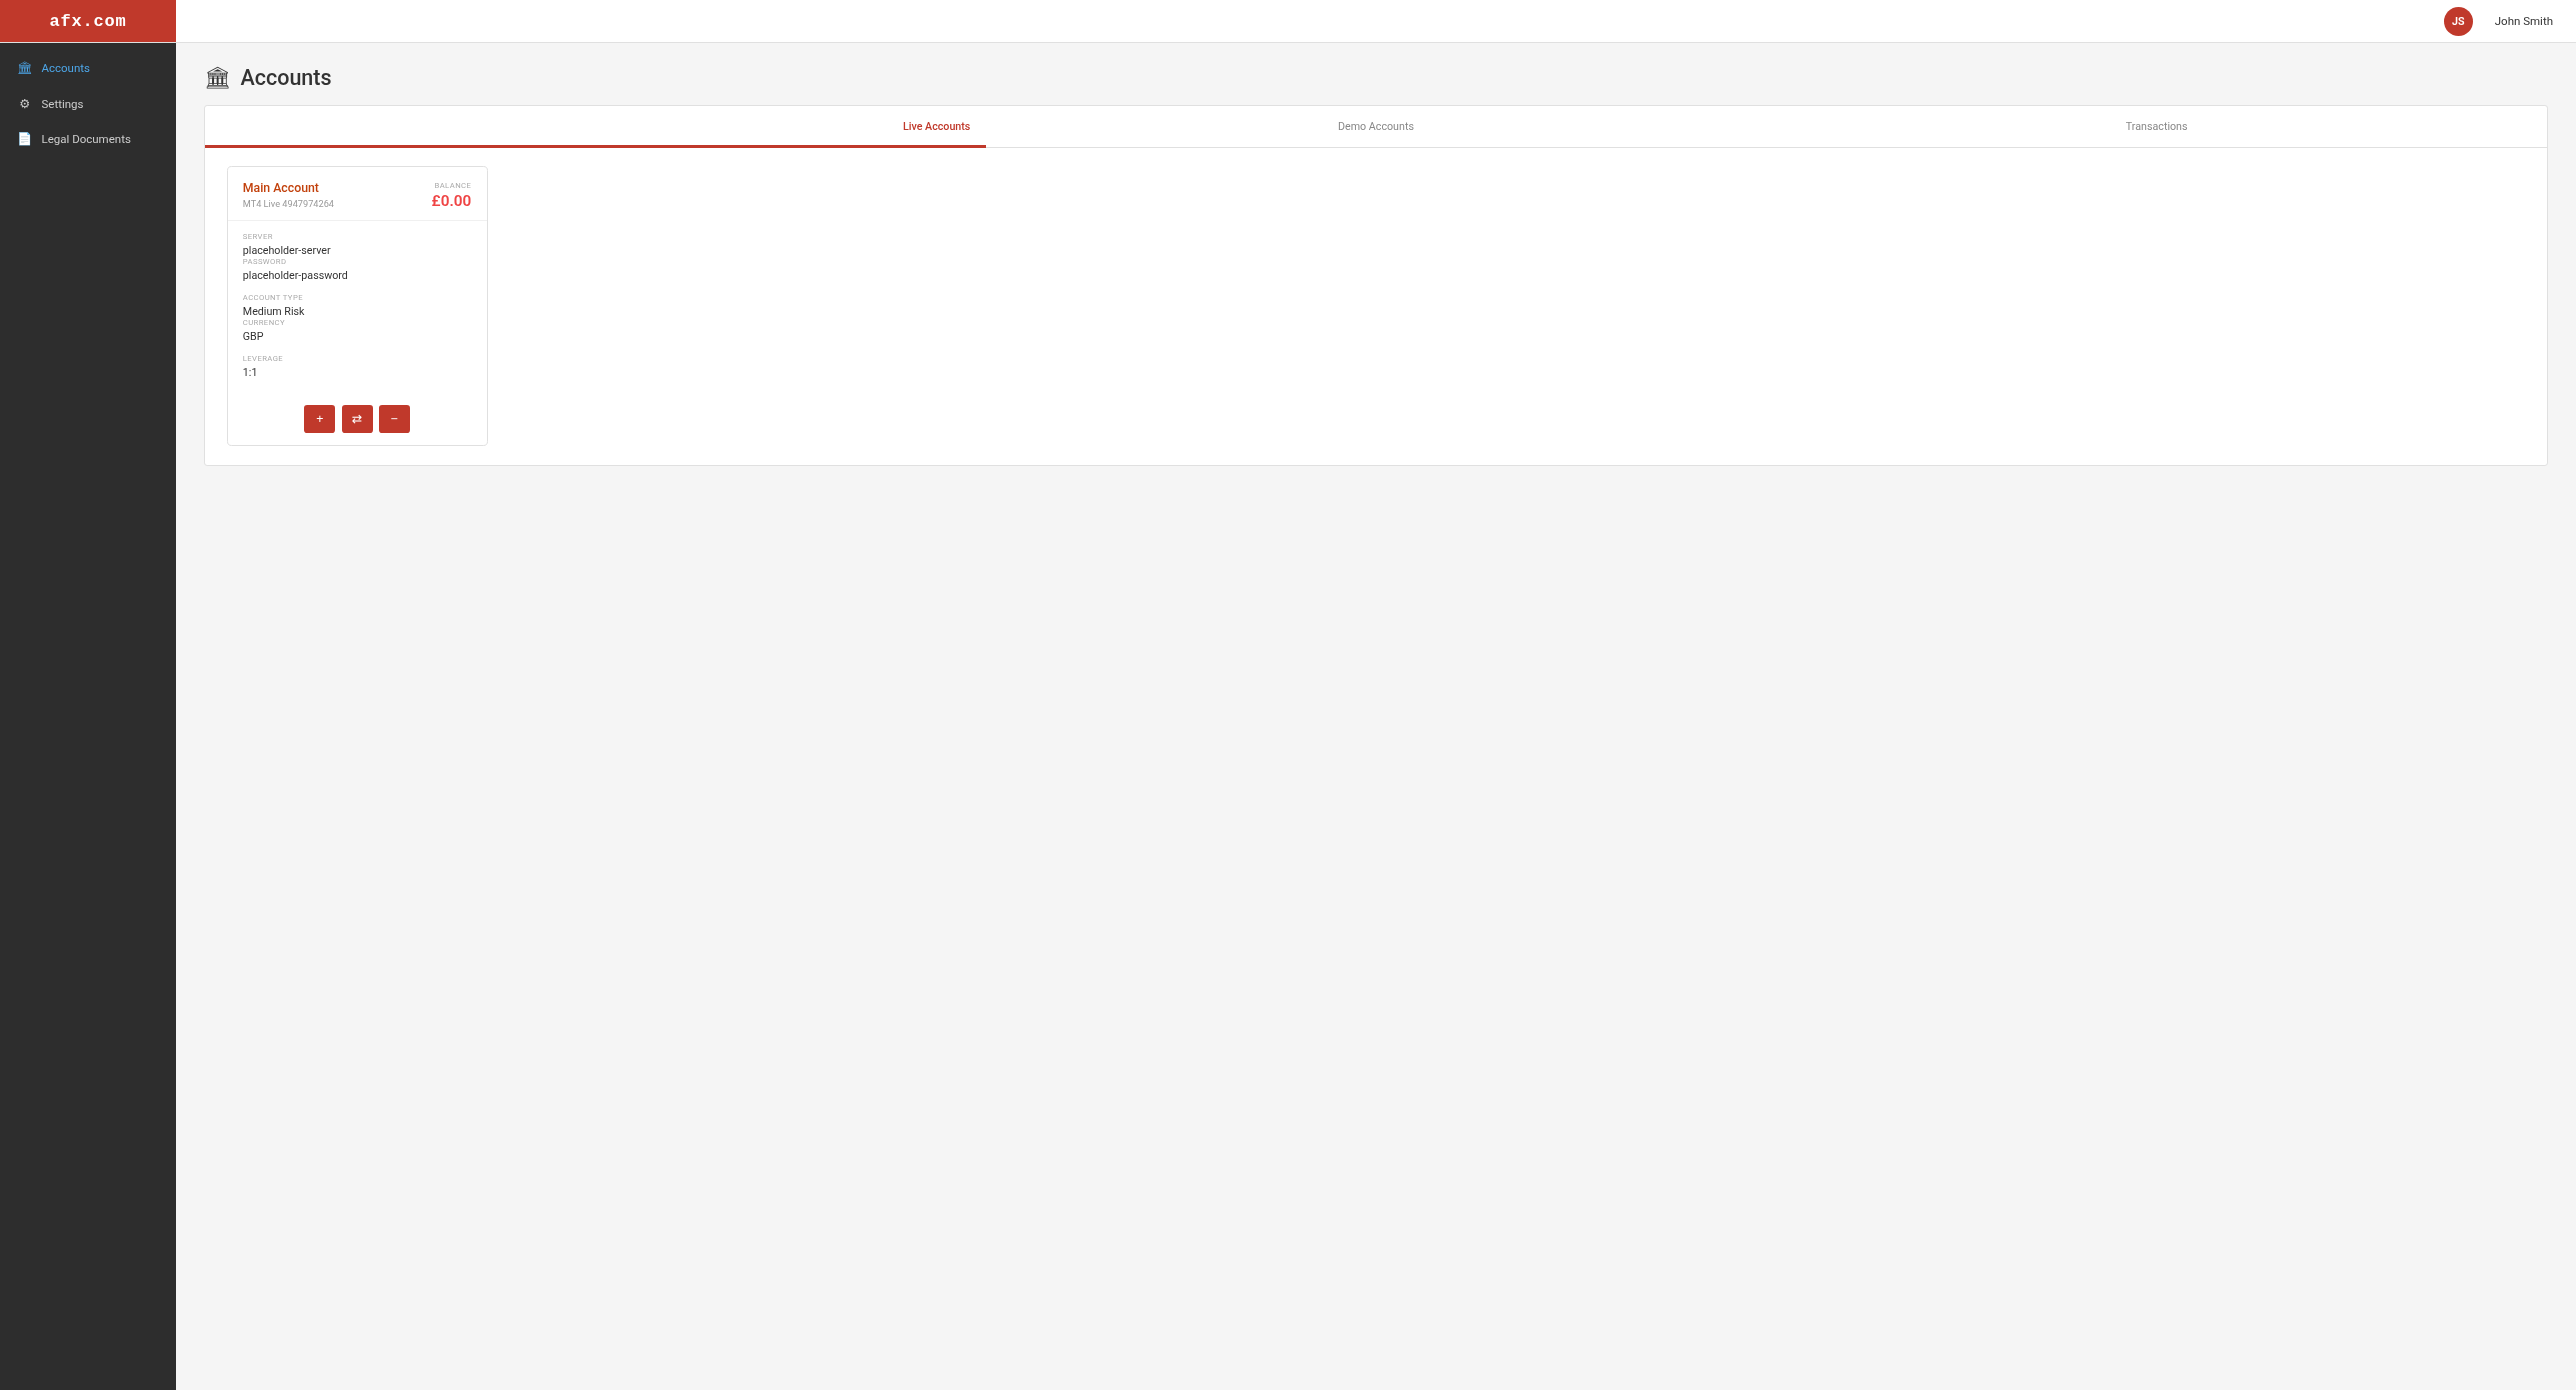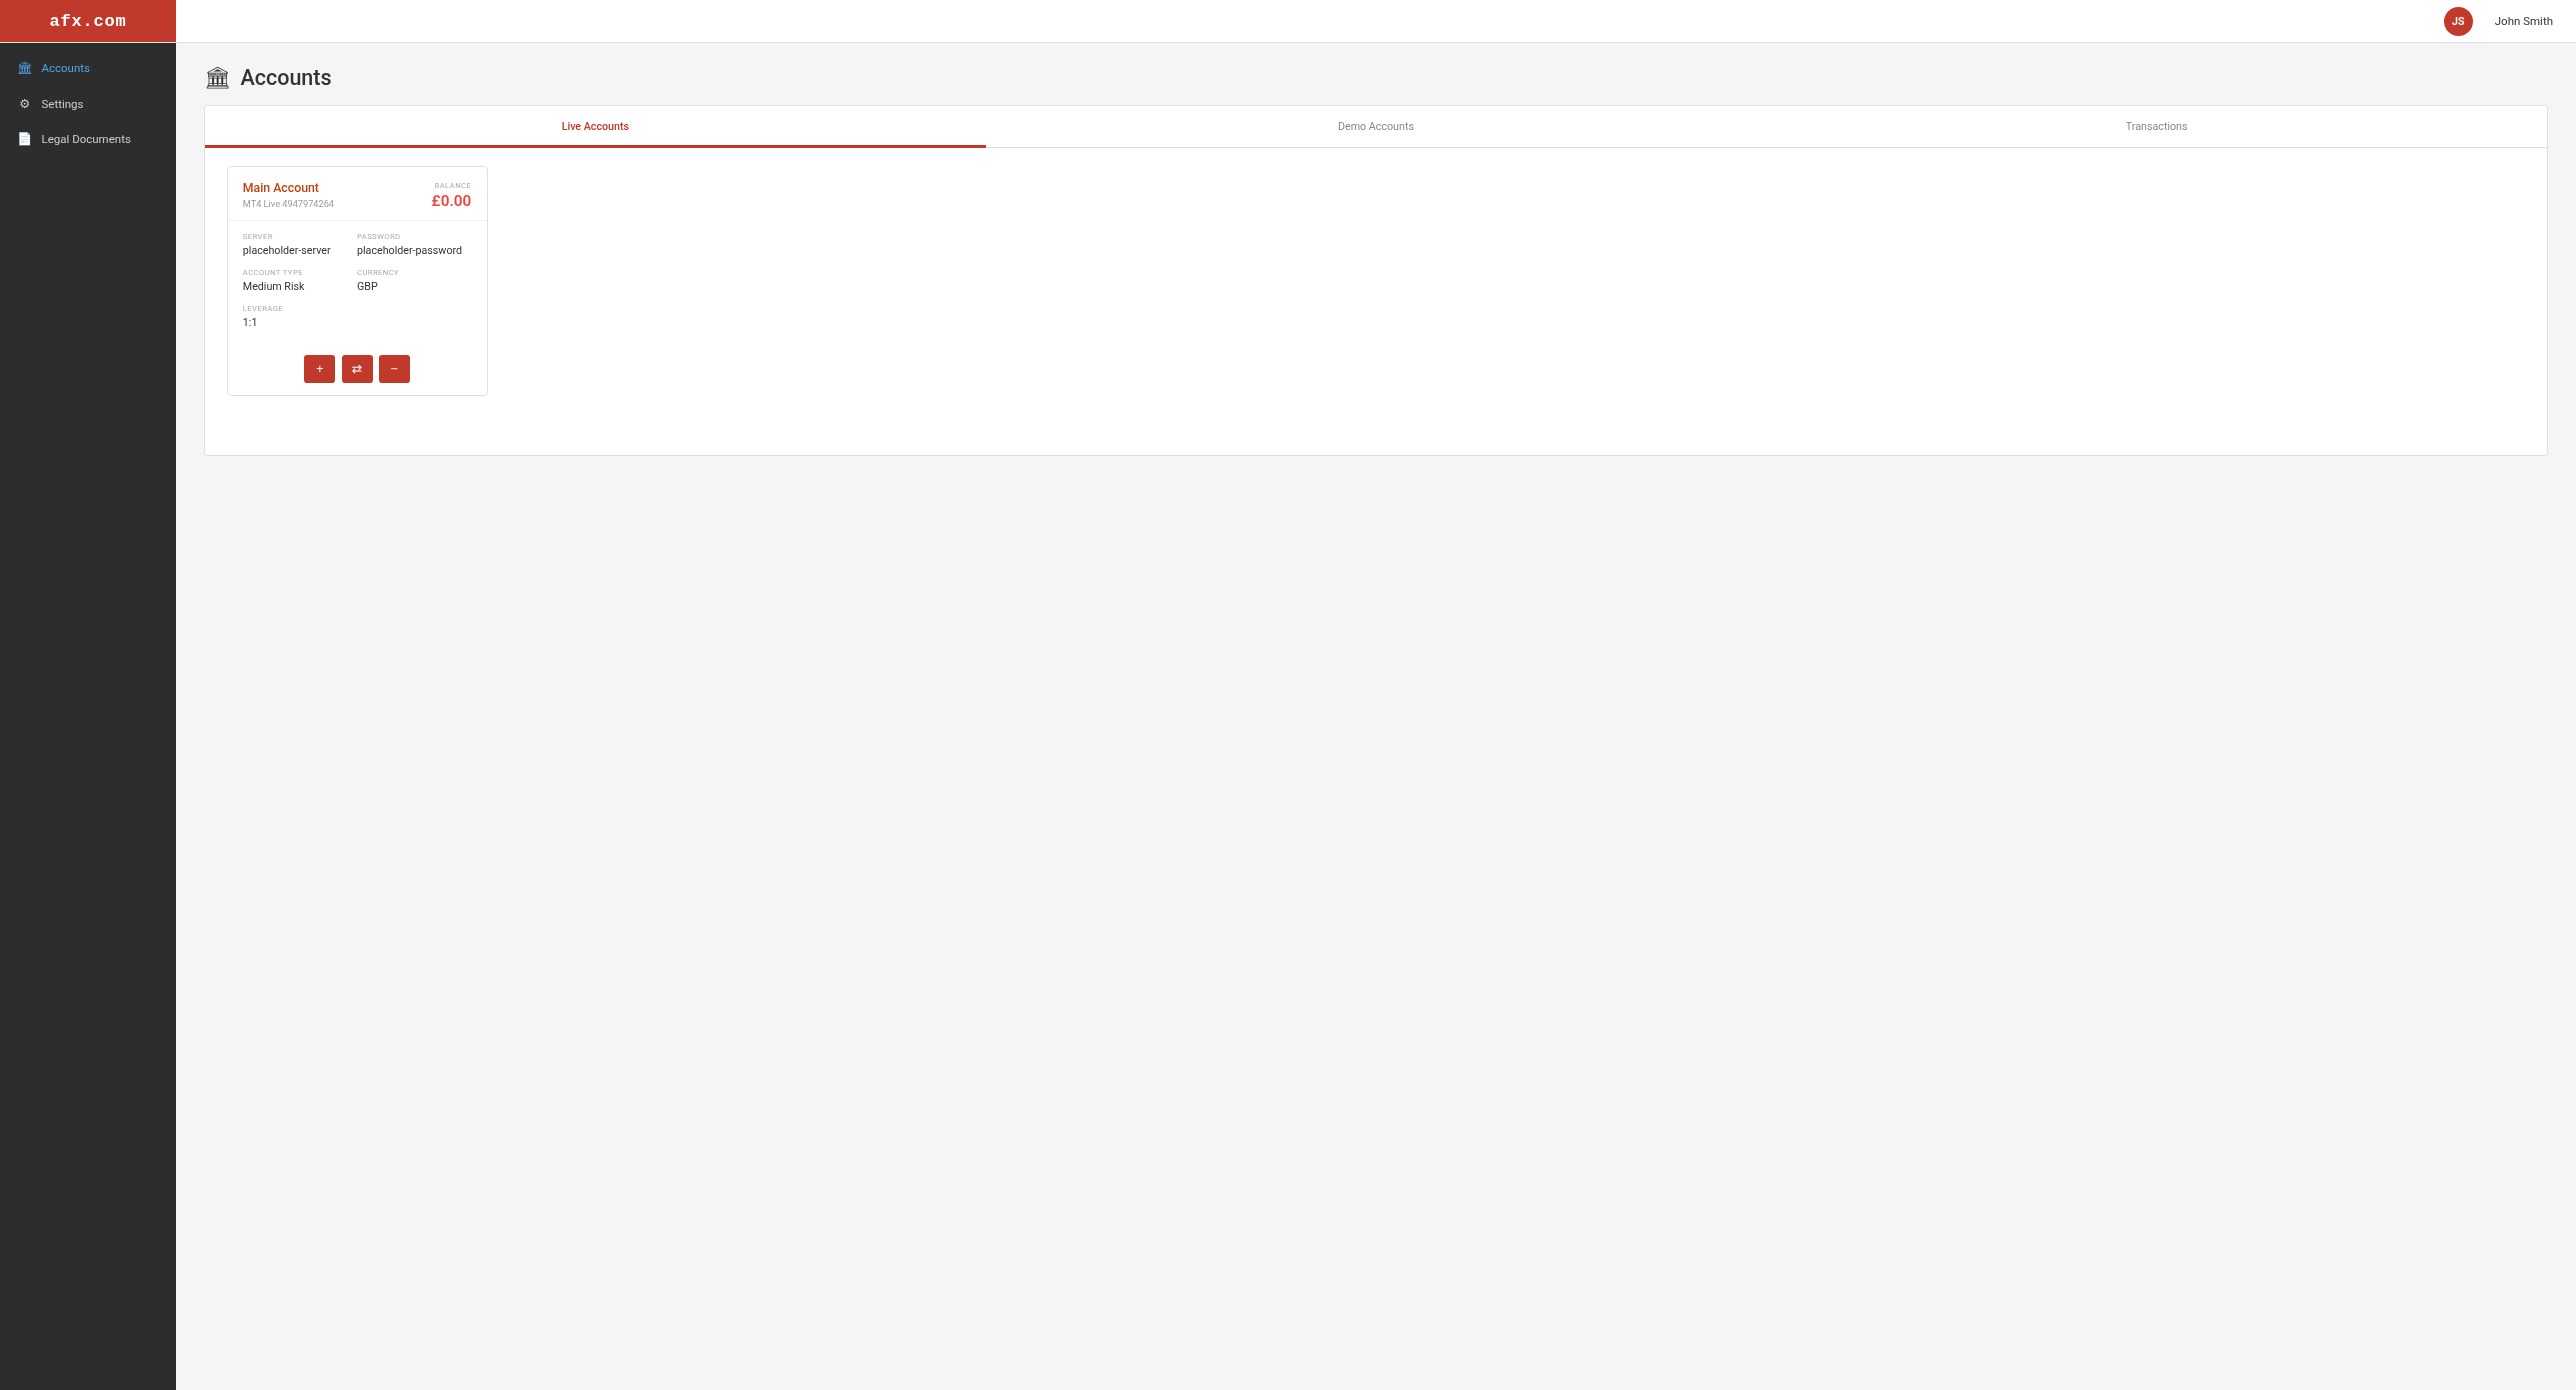"Live Accounts" .tab.active { text-align: none -> right }
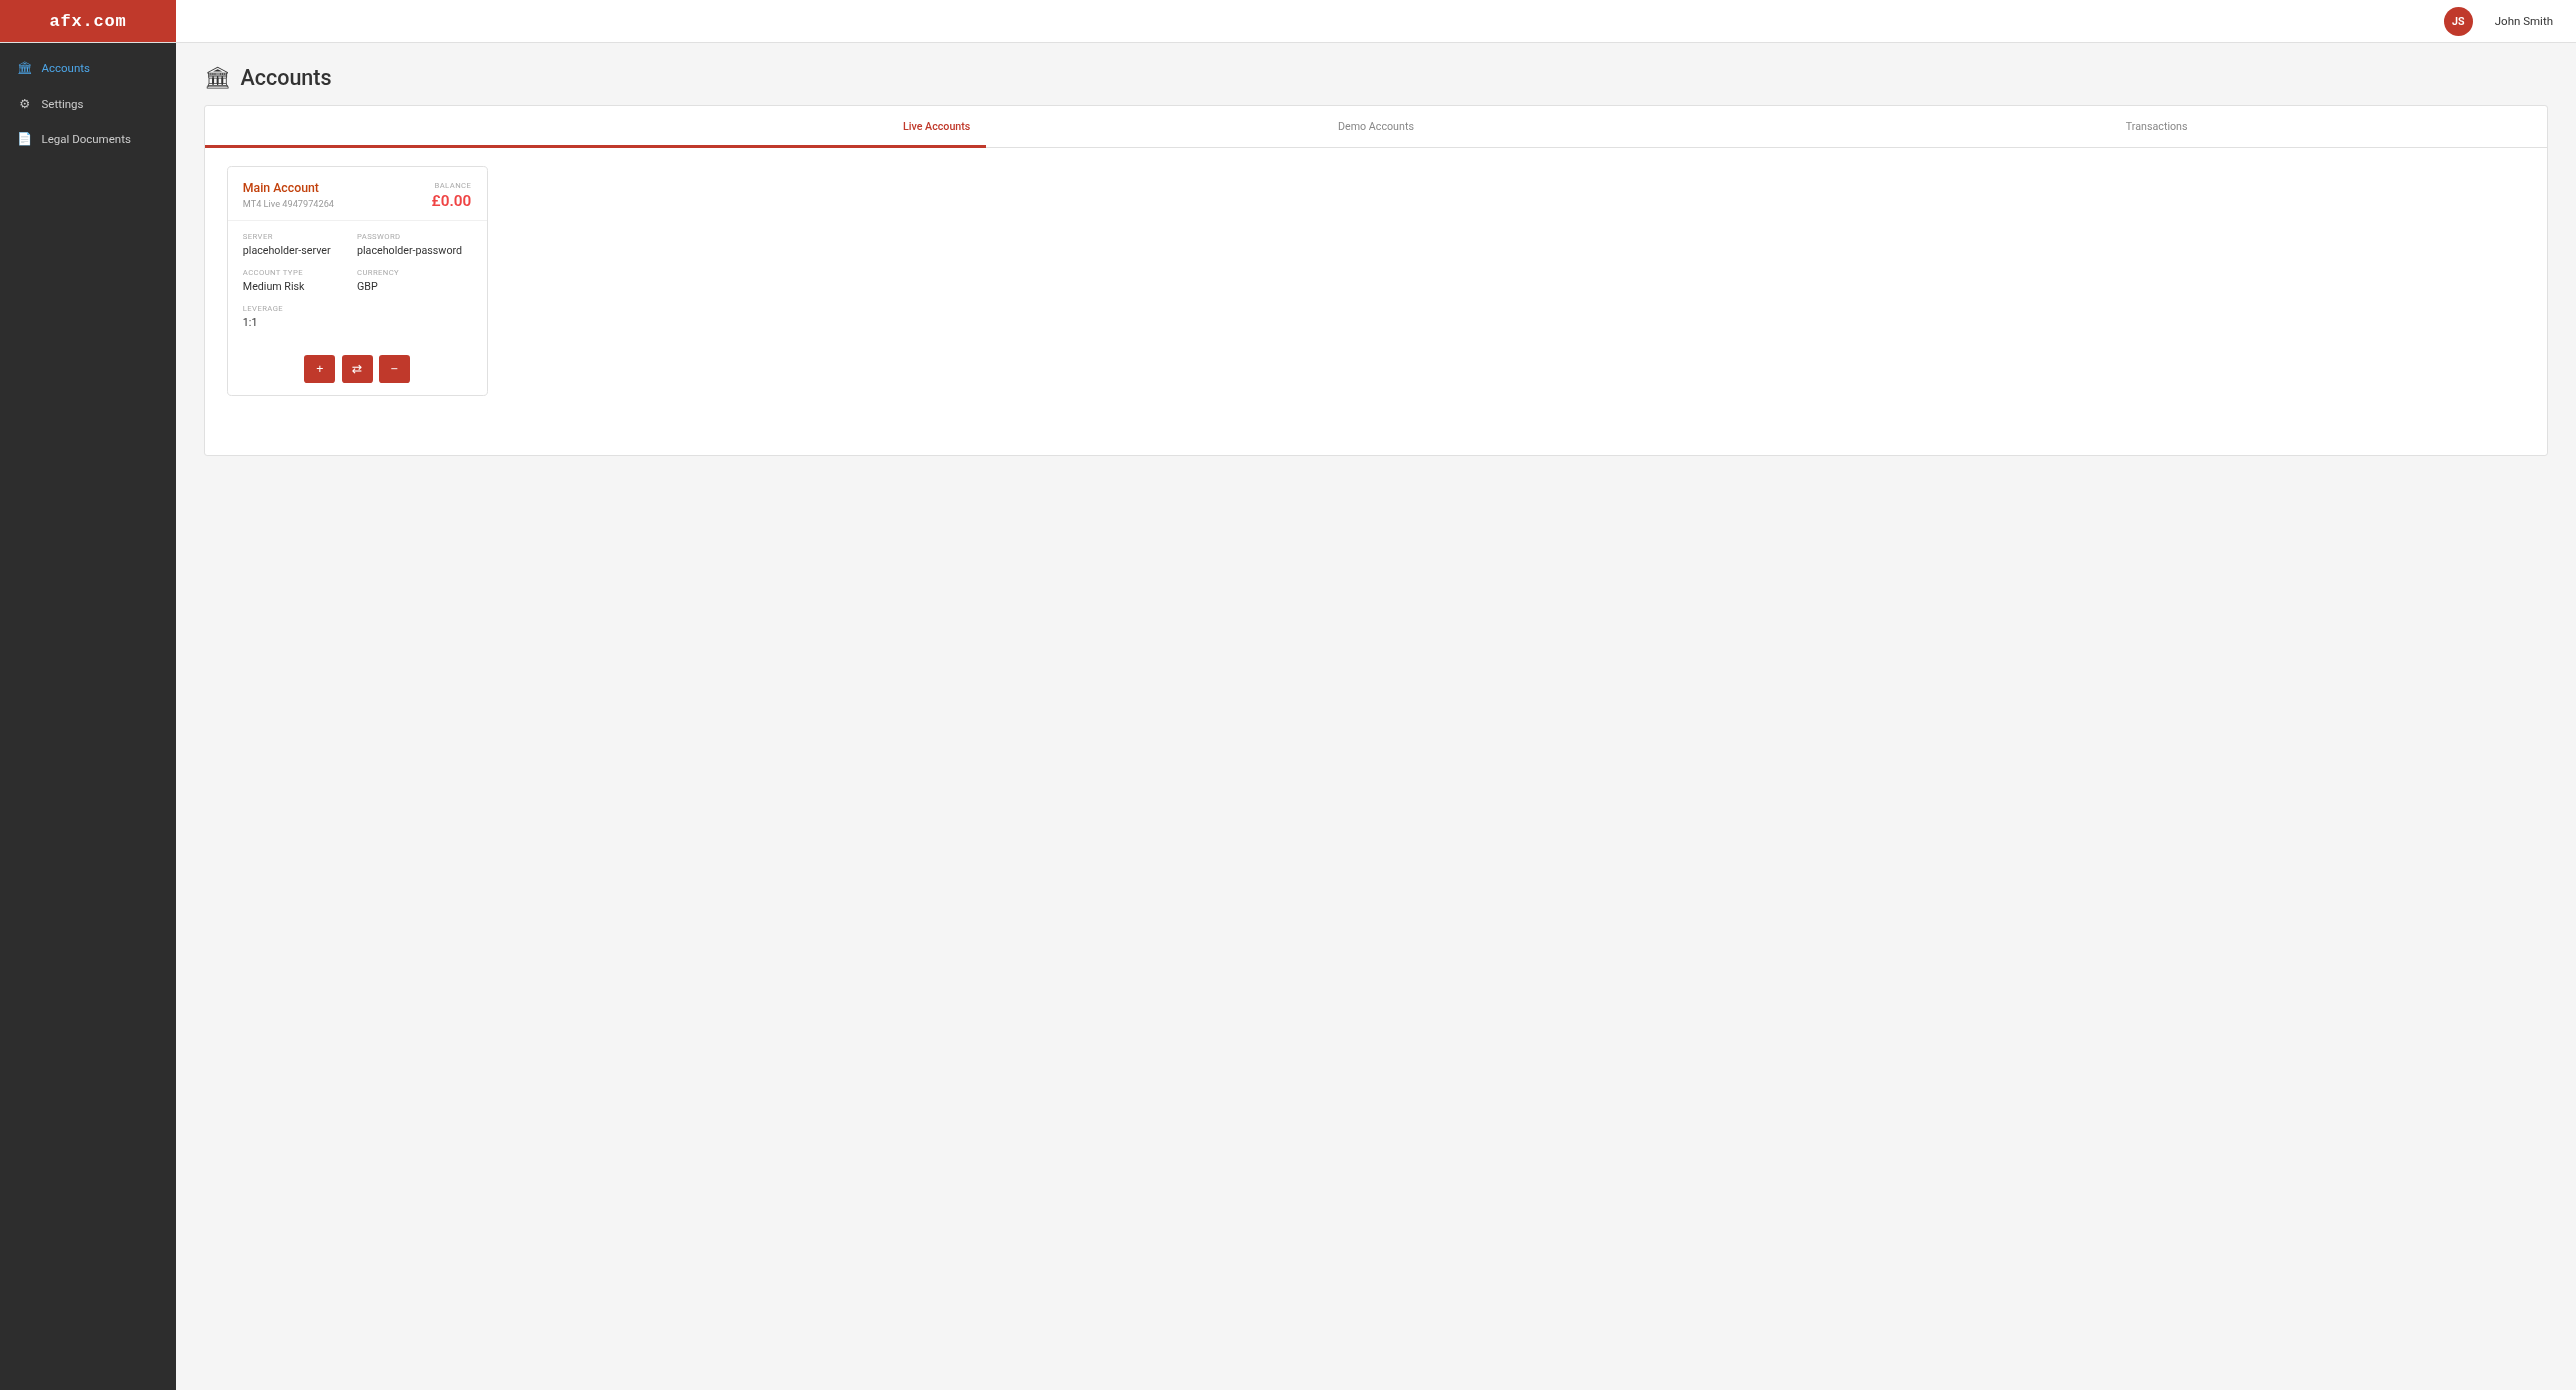"SERVER" .detail-row { flex-direction: none -> column }
